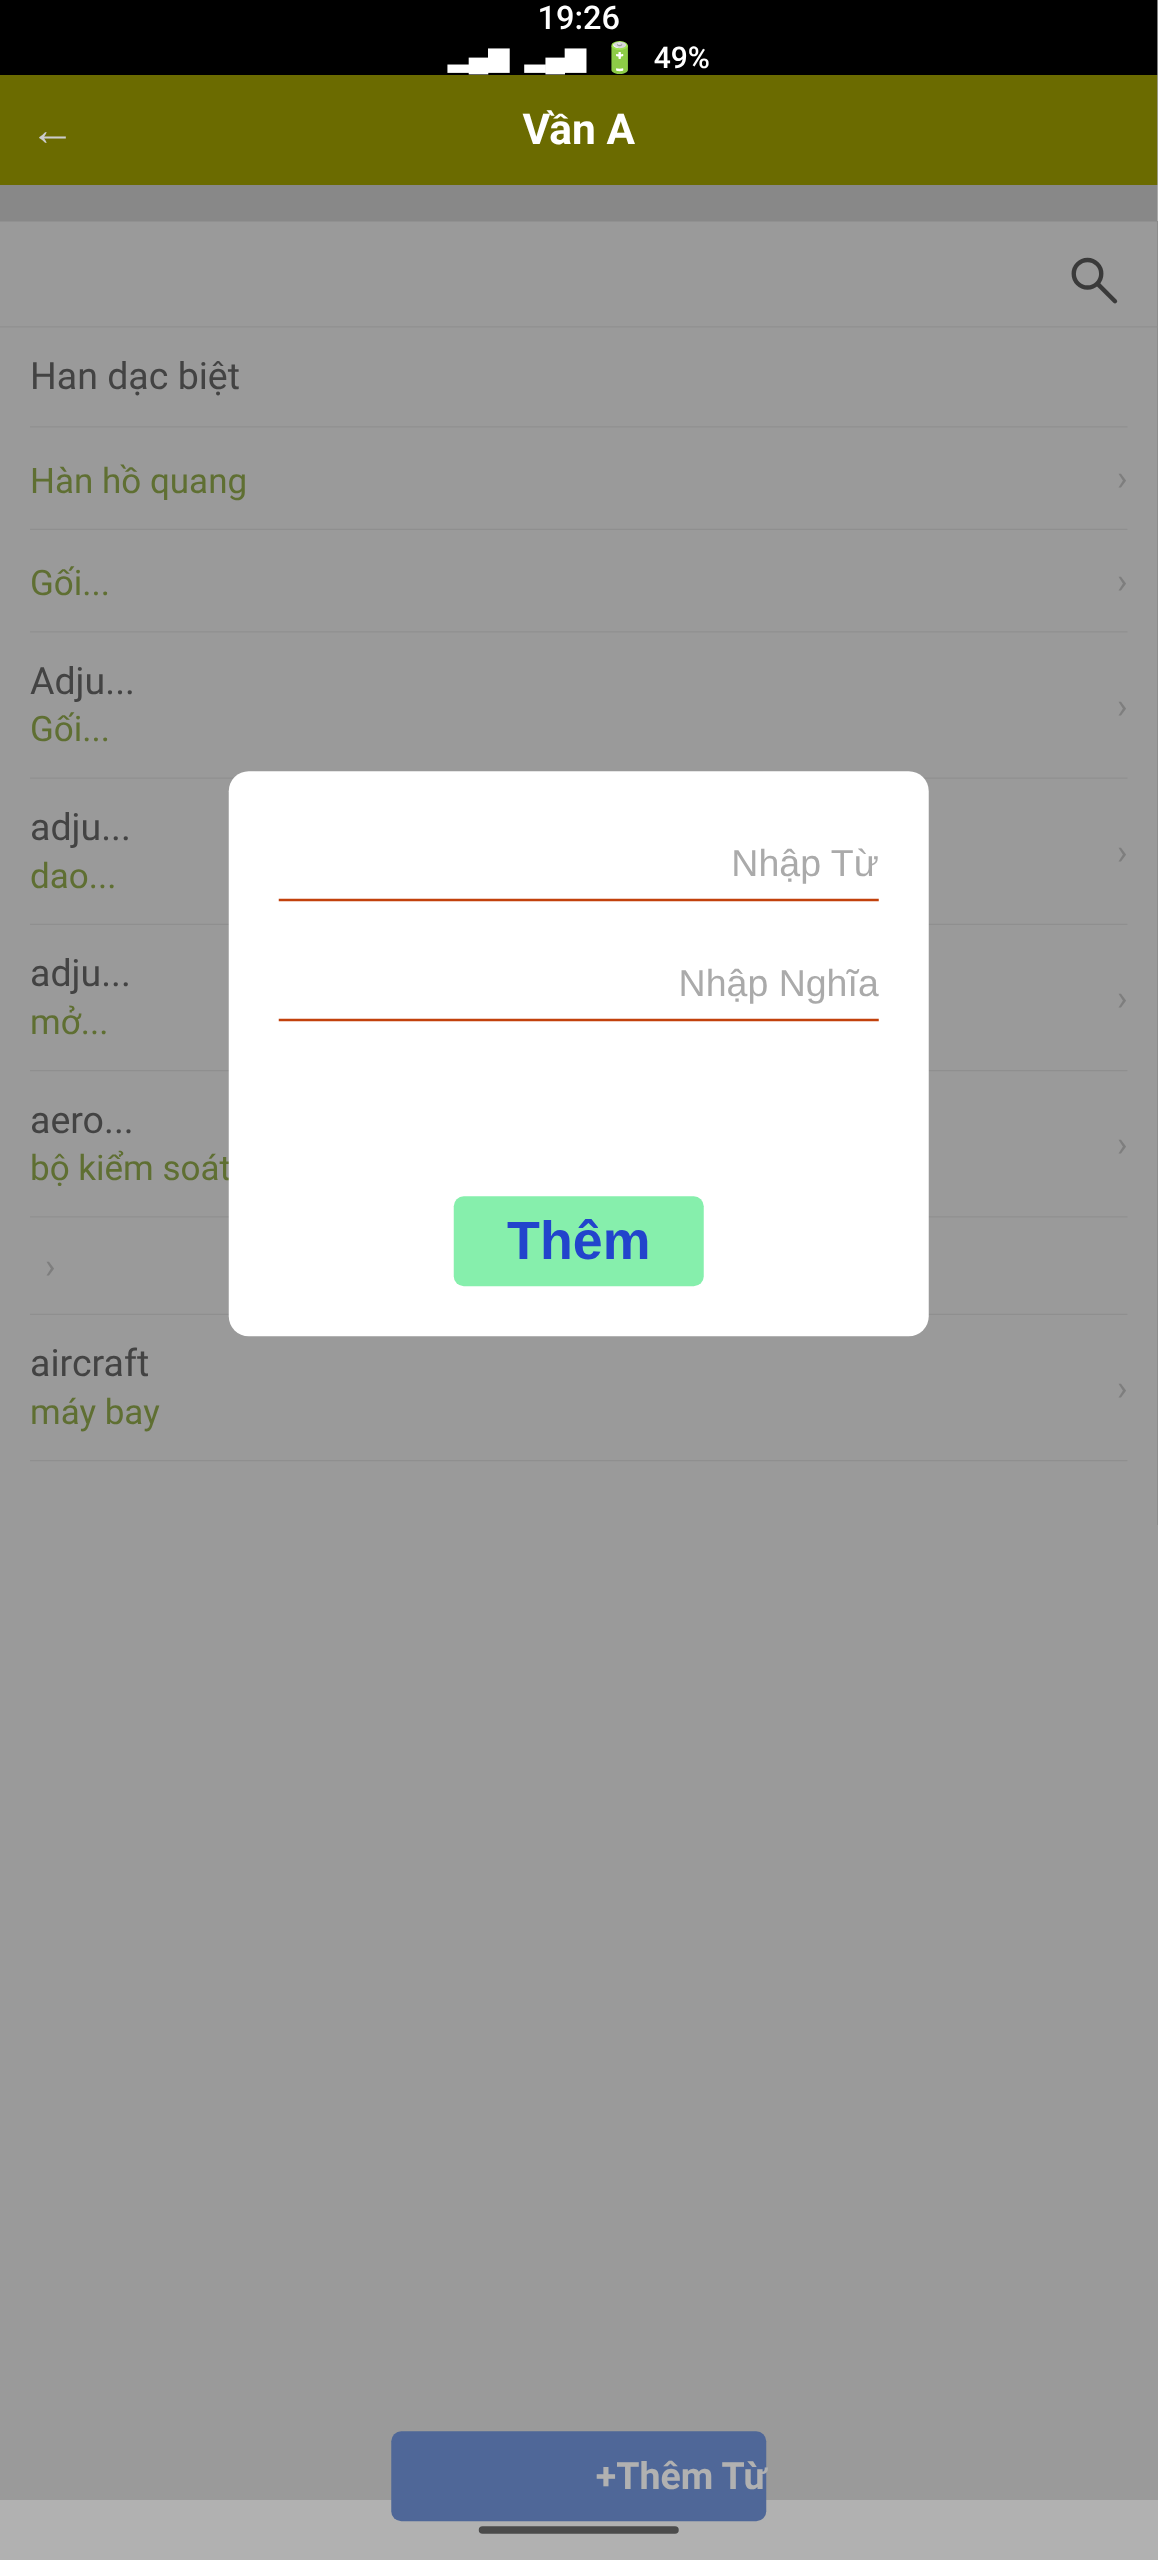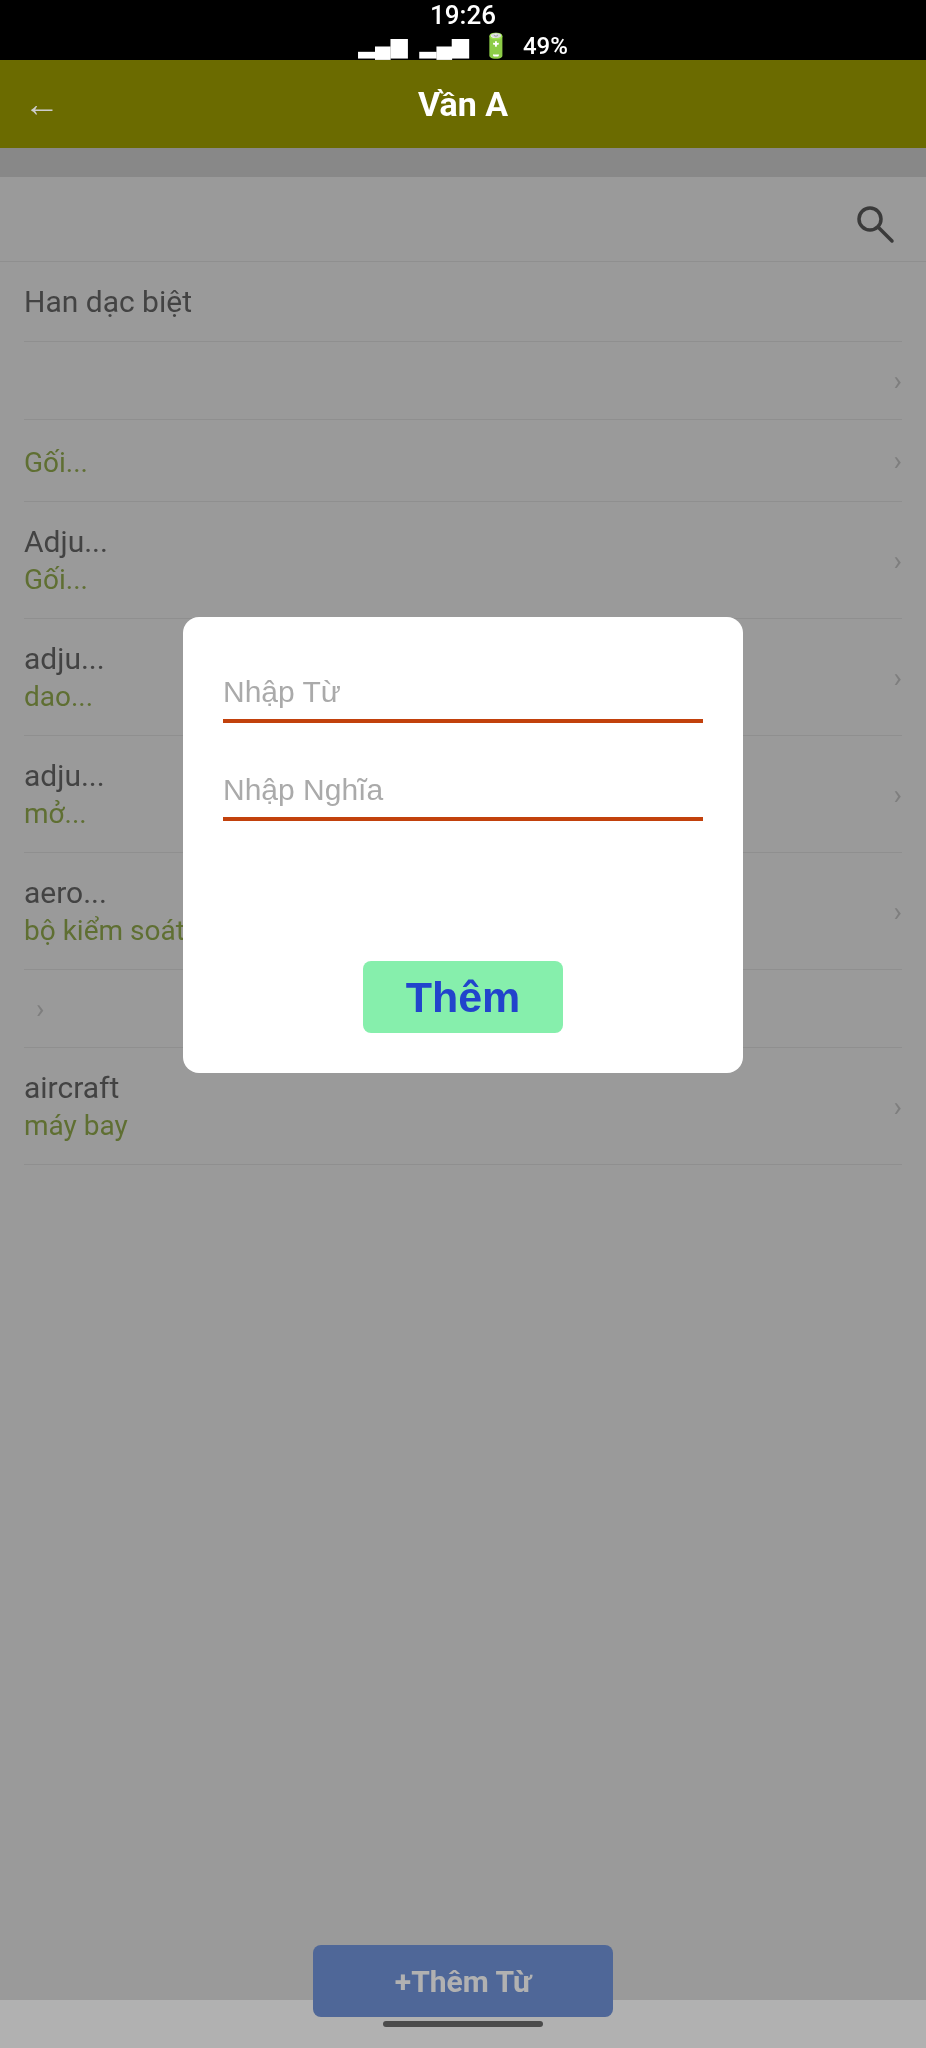"Hàn hồ quang" div.item-vn { html: none -> <div>Hàn hồ quang</div> }
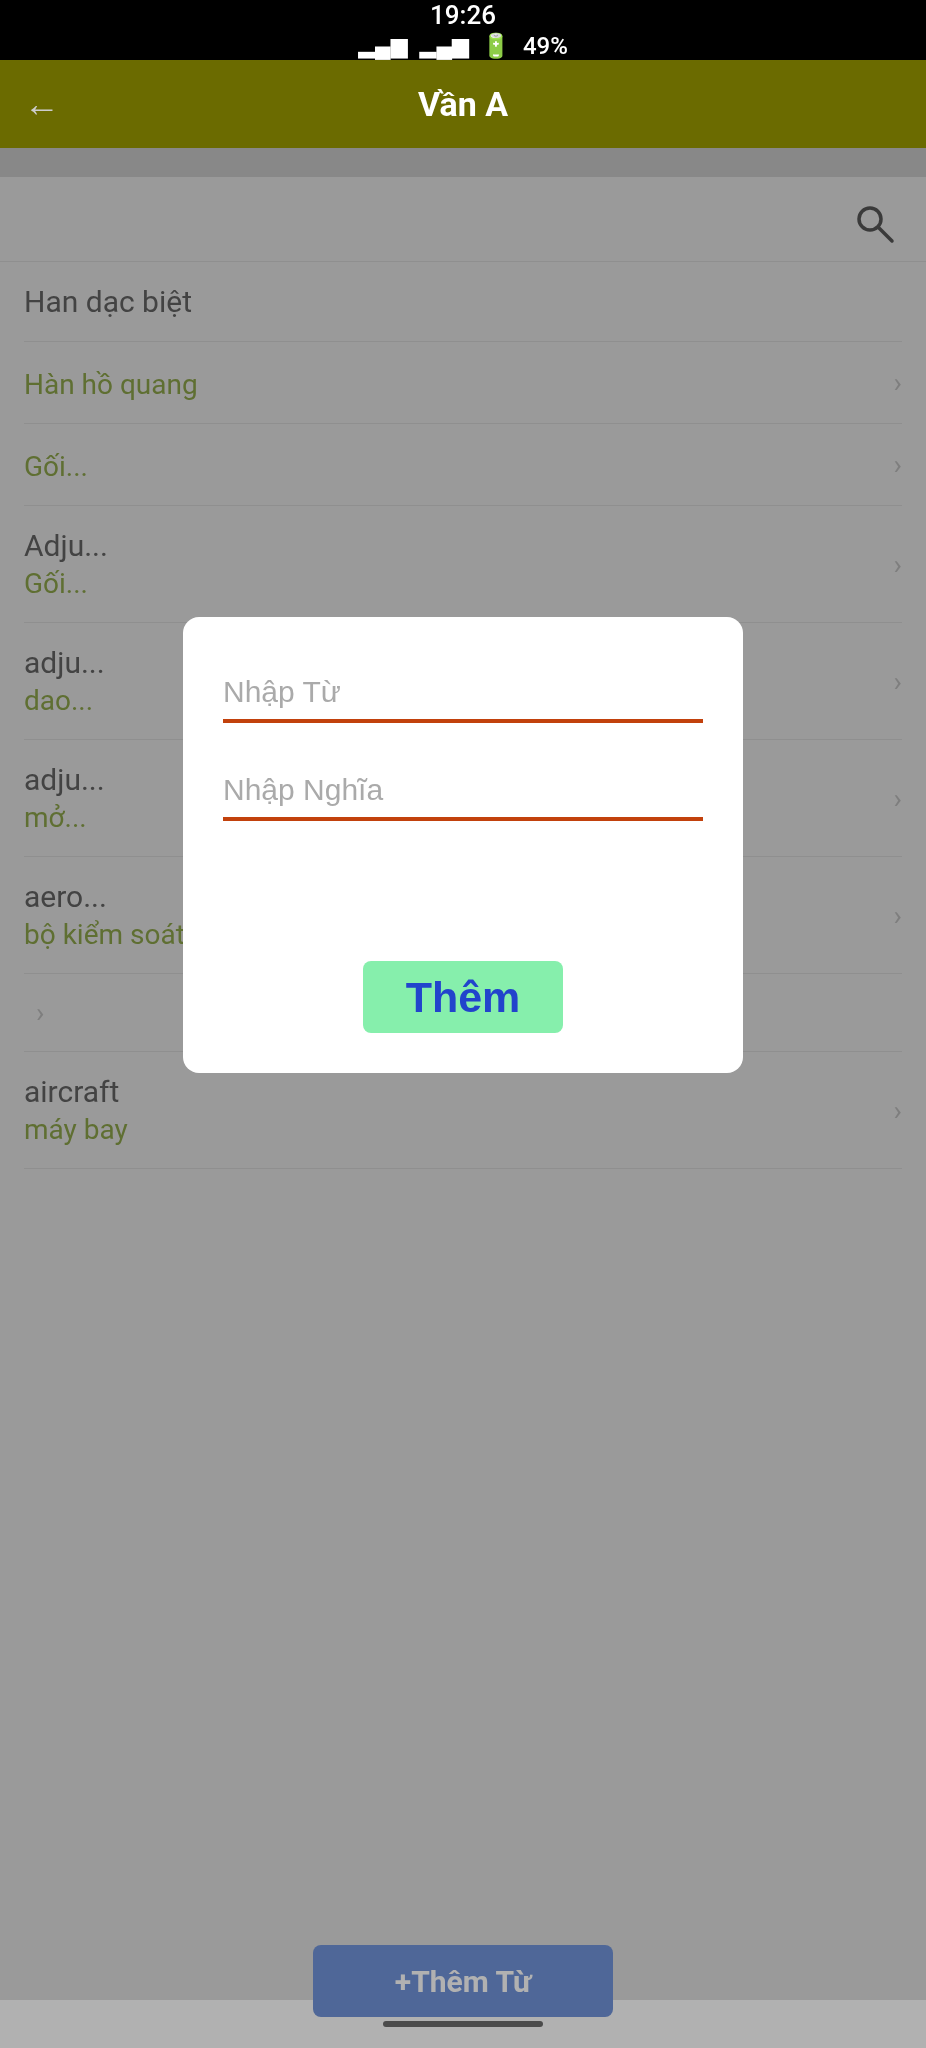"Nhập Từ" .dialog-input { border-bottom: 4px solid #c2410c -> 2px solid #c2410c; text-align: left -> right }
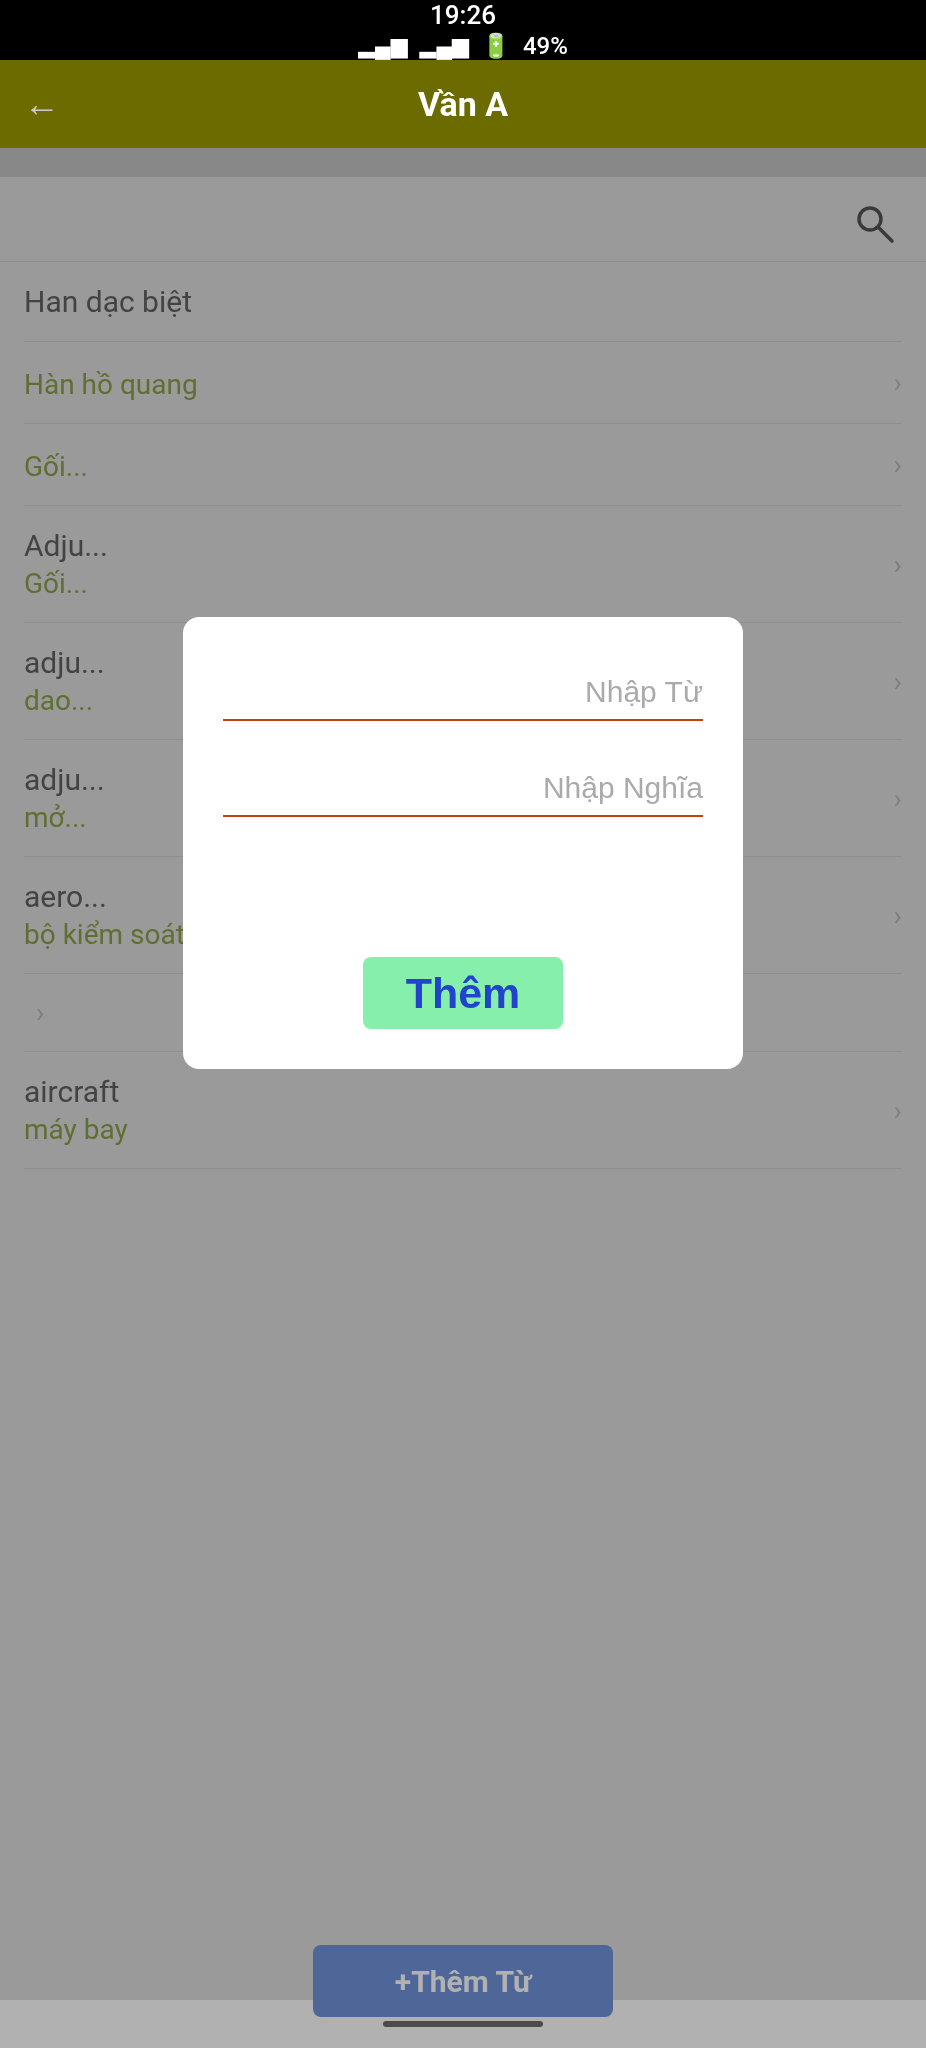"+Thêm Từ" div { justify-content: center -> flex-end }
